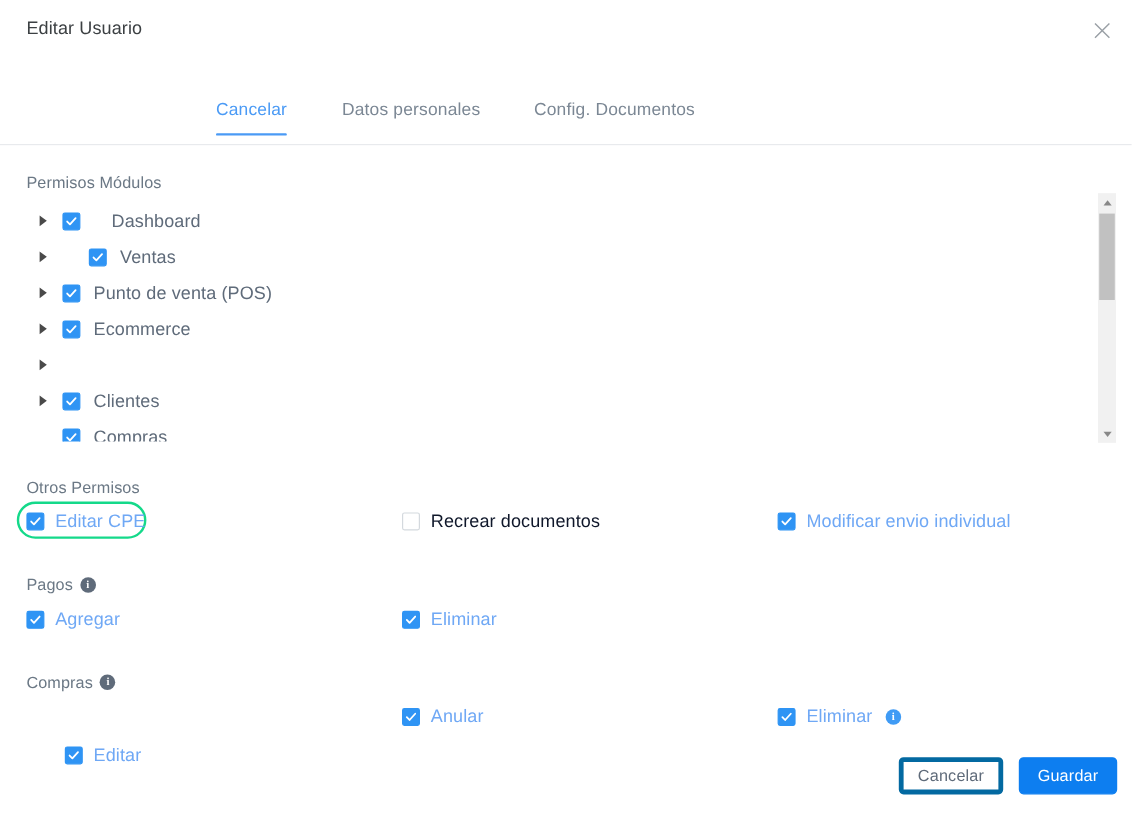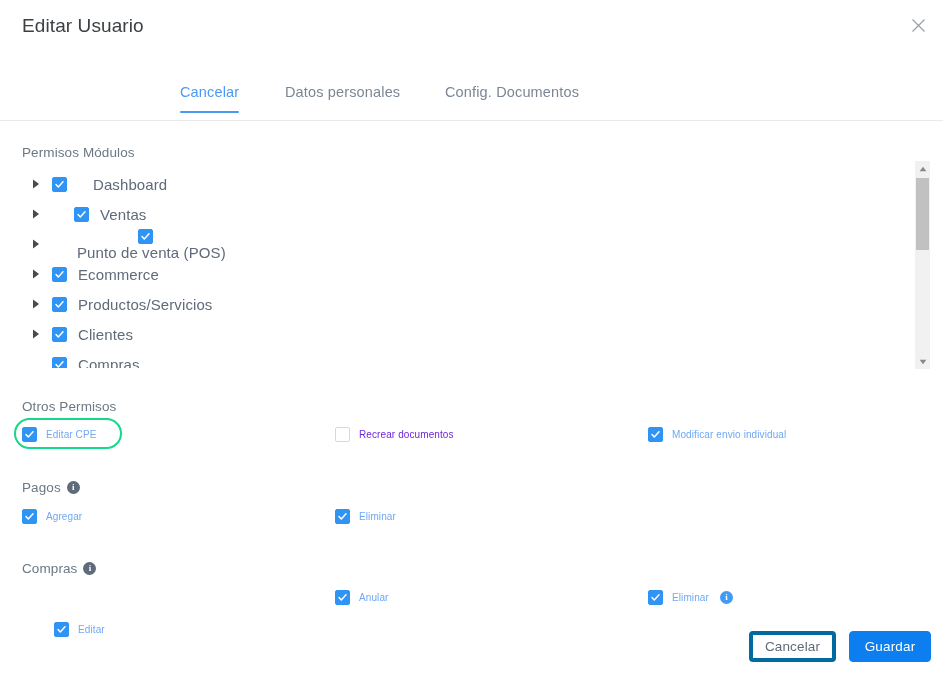"Editar Usuario" .dialog-title { font-size: 19px -> 15px }
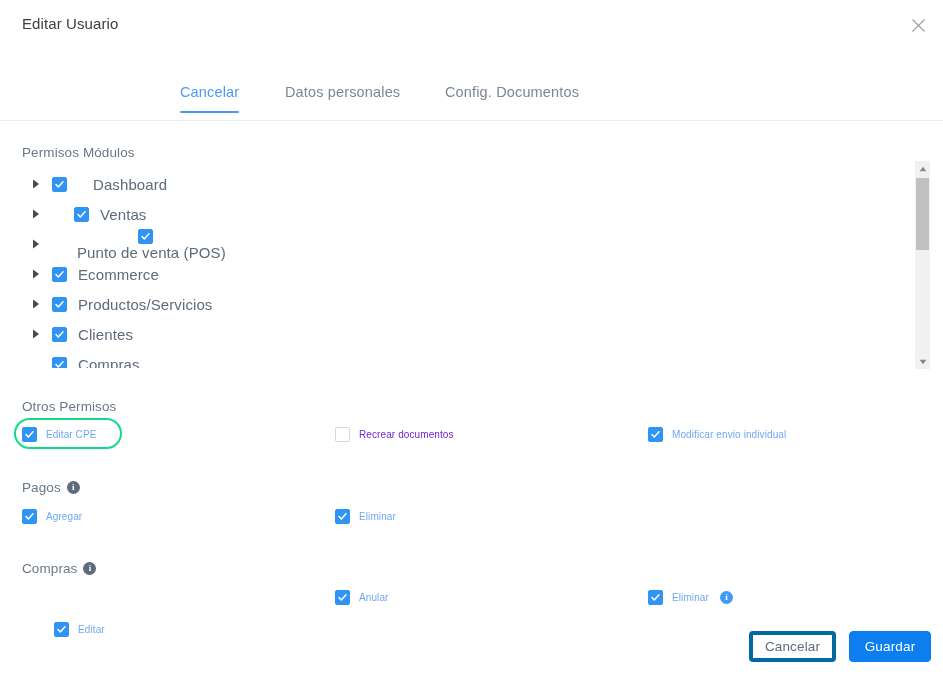"Punto de venta (POS)" div.tree-row { flex-direction: column -> none; left: 66px -> 52px }
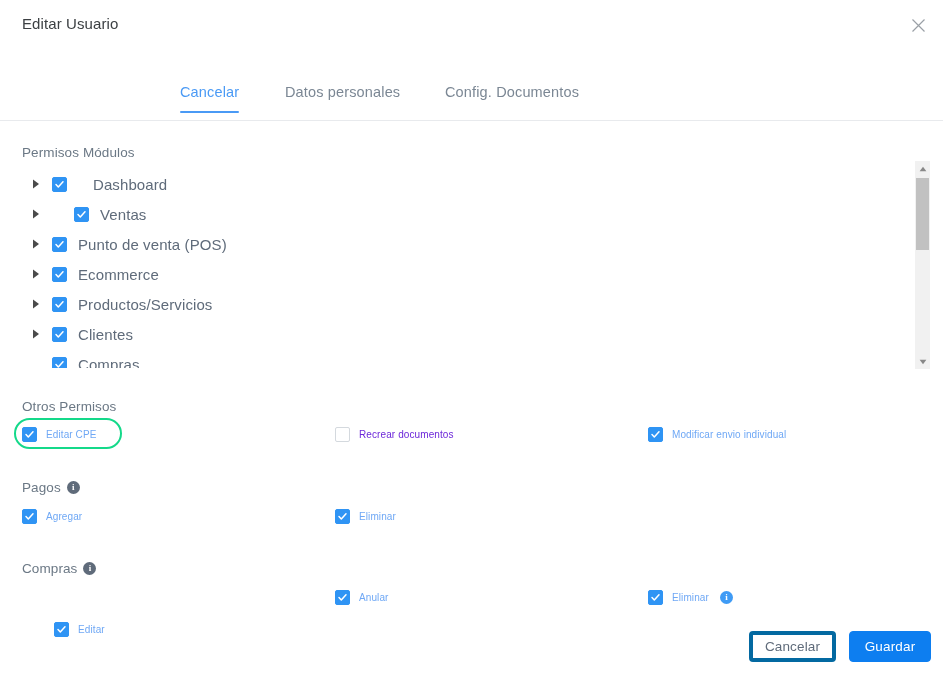"Productos/Servicios" div.tree-row { html: <div> <span> <svg> <path></path> </svg> </span> <span>Productos/Servicios</span> </div> -> none }
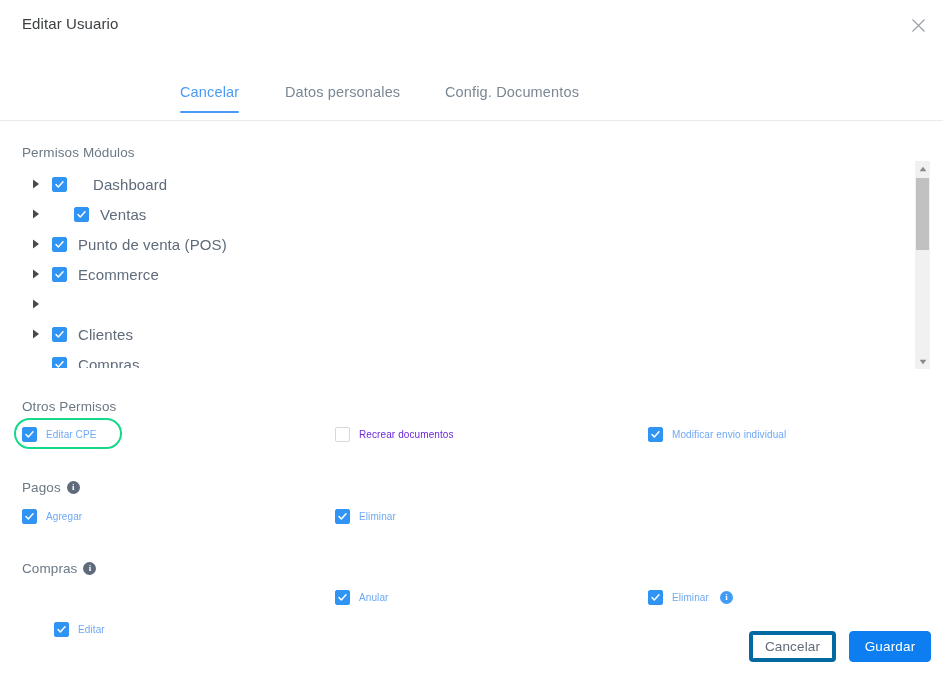"Editar CPE" .perm-label { font-size: 10px -> 15px }
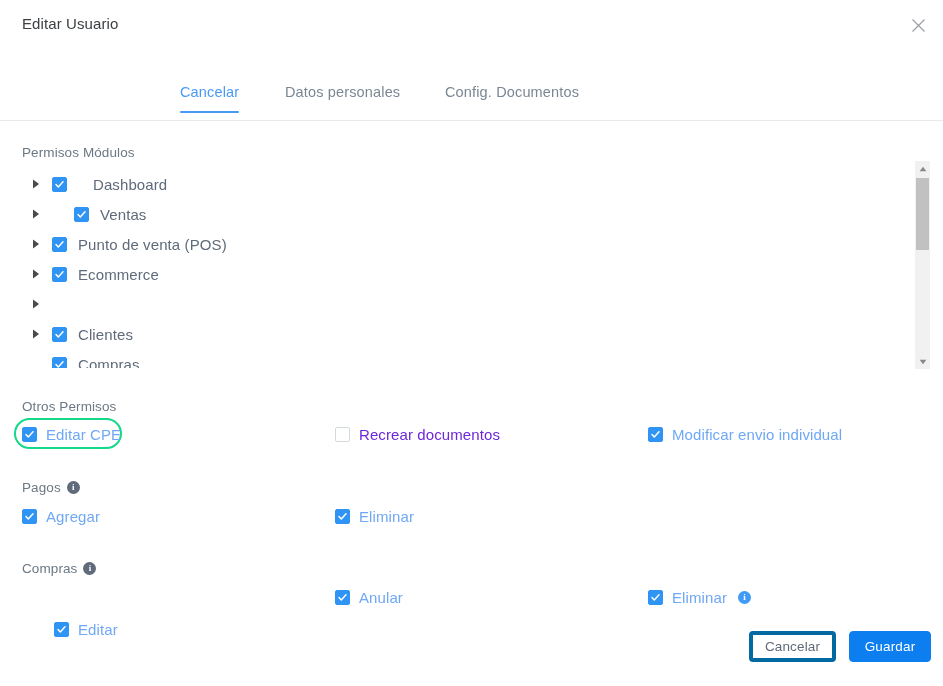"Recrear documentos" .perm-label.muted { color: #6d28d9 -> #0f172a }
